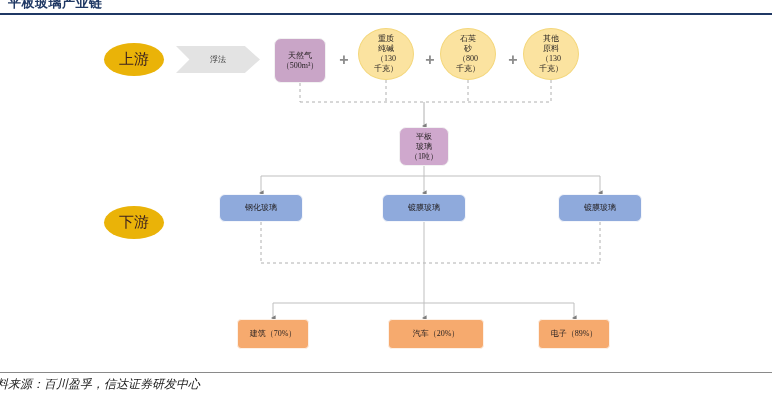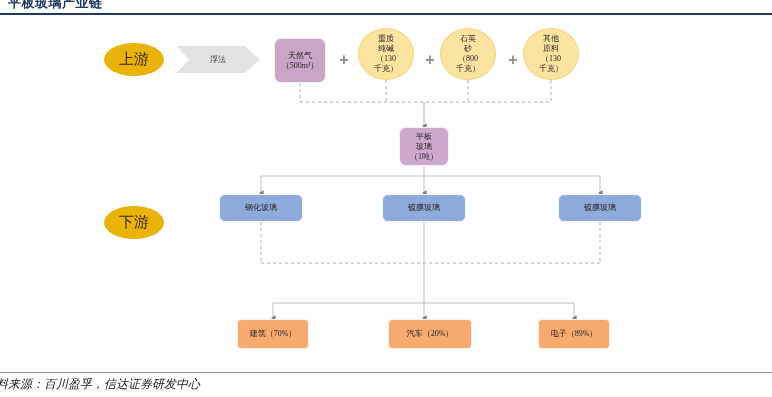"汽车（20%）" div.node { width: 84px -> 96px }
